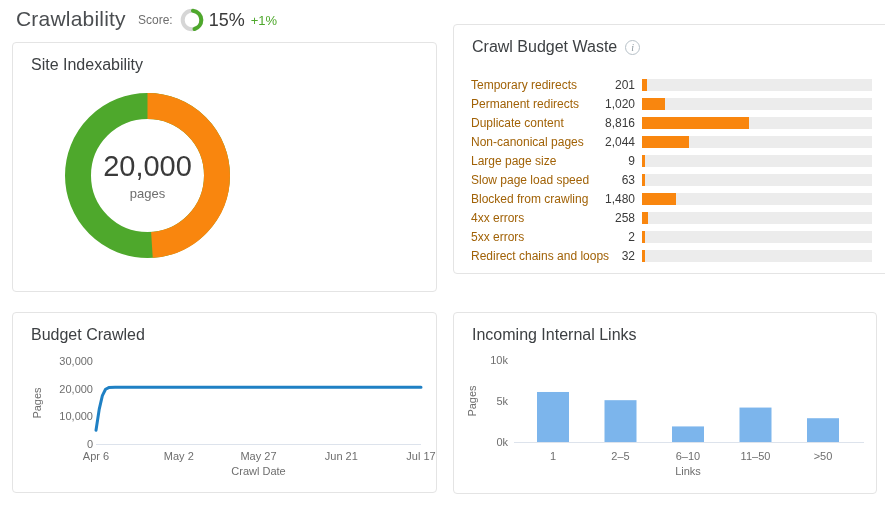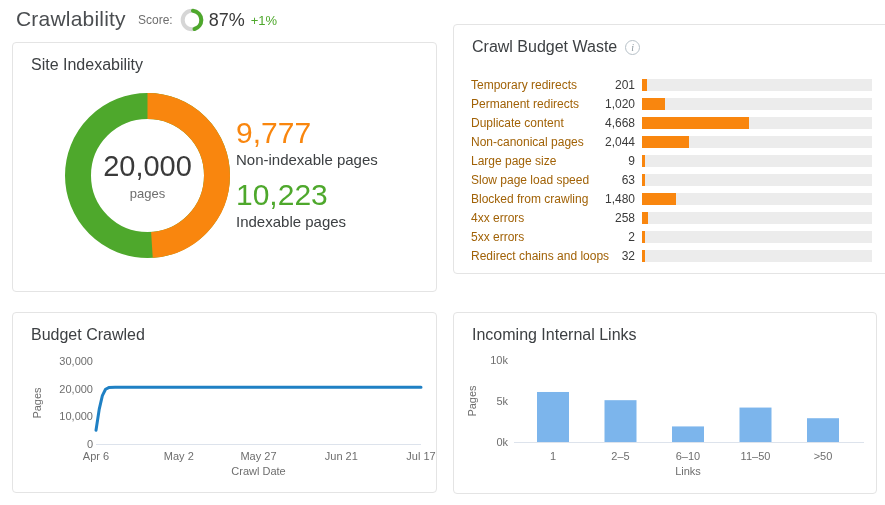"87%" span.score-value { text: 87% -> 15% }
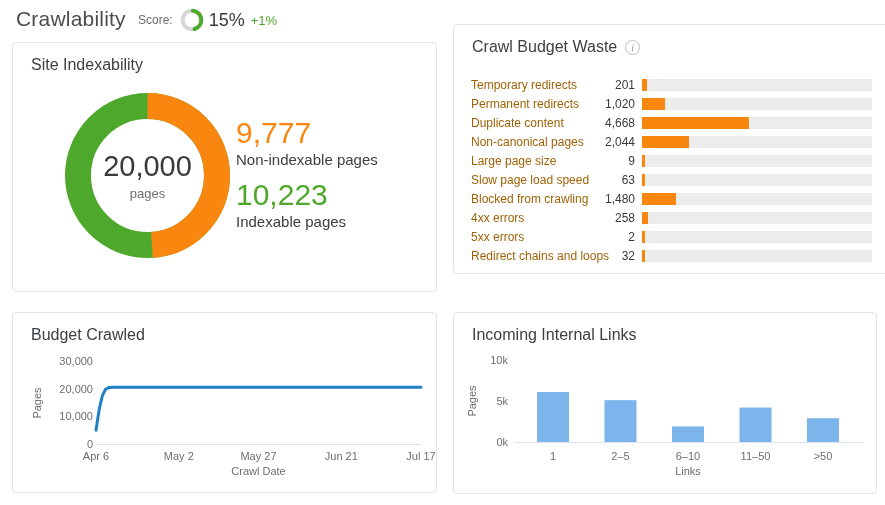"9,777" div.index-stats { html: <div> <div>9,777</div> <div>Non-indexable pages</div> <div>10,223</div> <div>Indexable pages</div> </div> -> none }
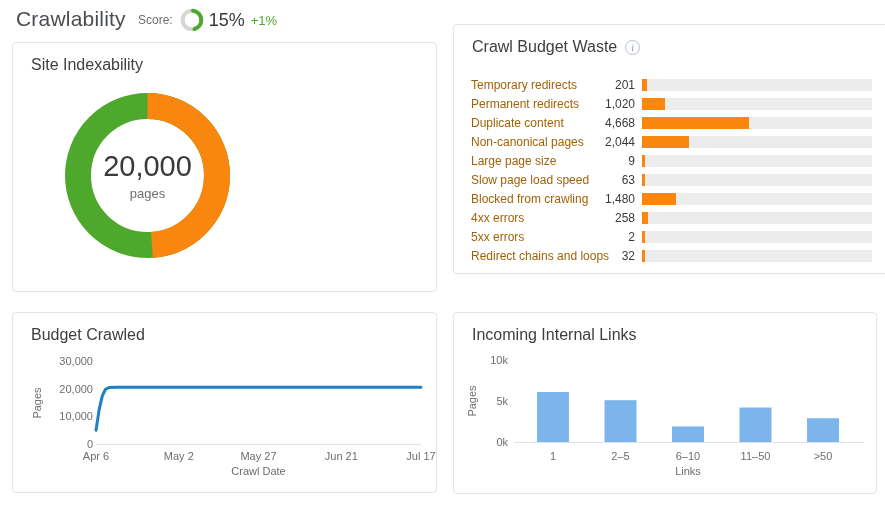"4,668" span.b-value { text: 4,668 -> 8,816 }
